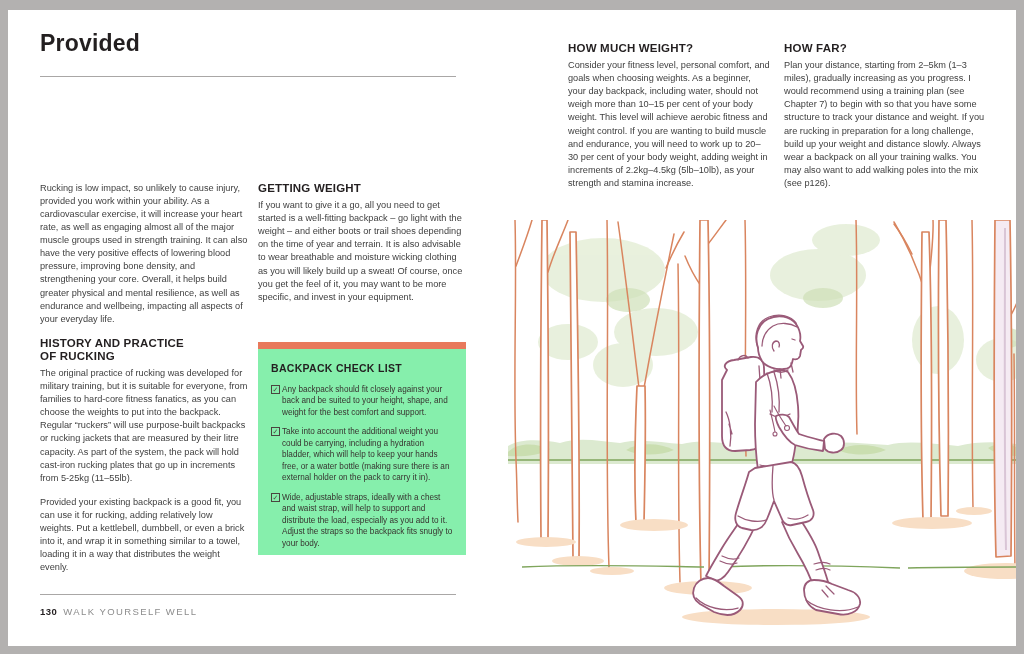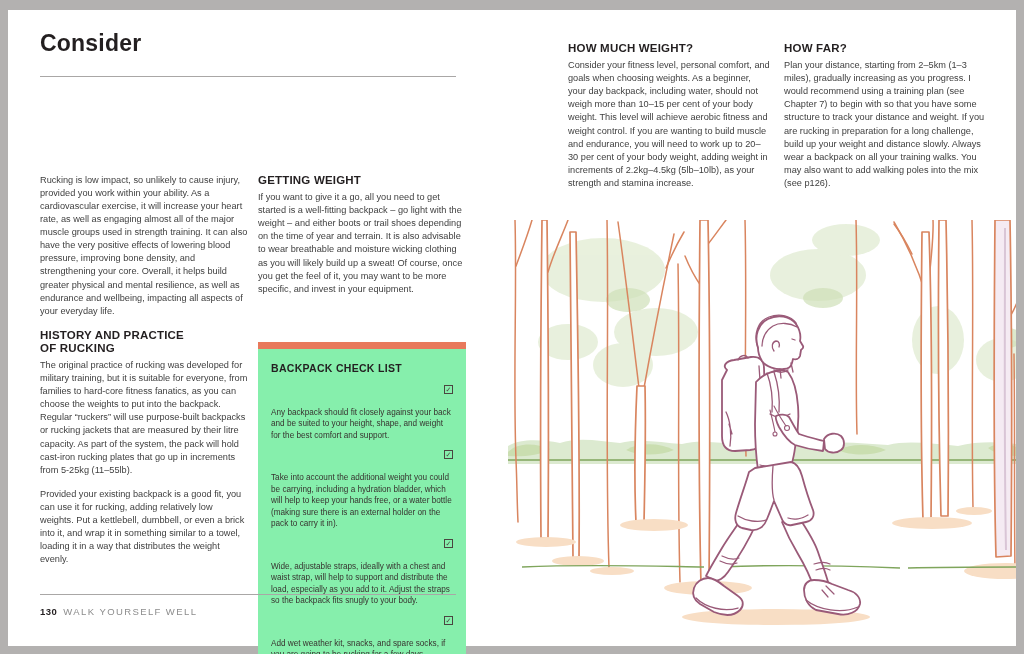"Consider" div.title { text: Consider -> Provided }
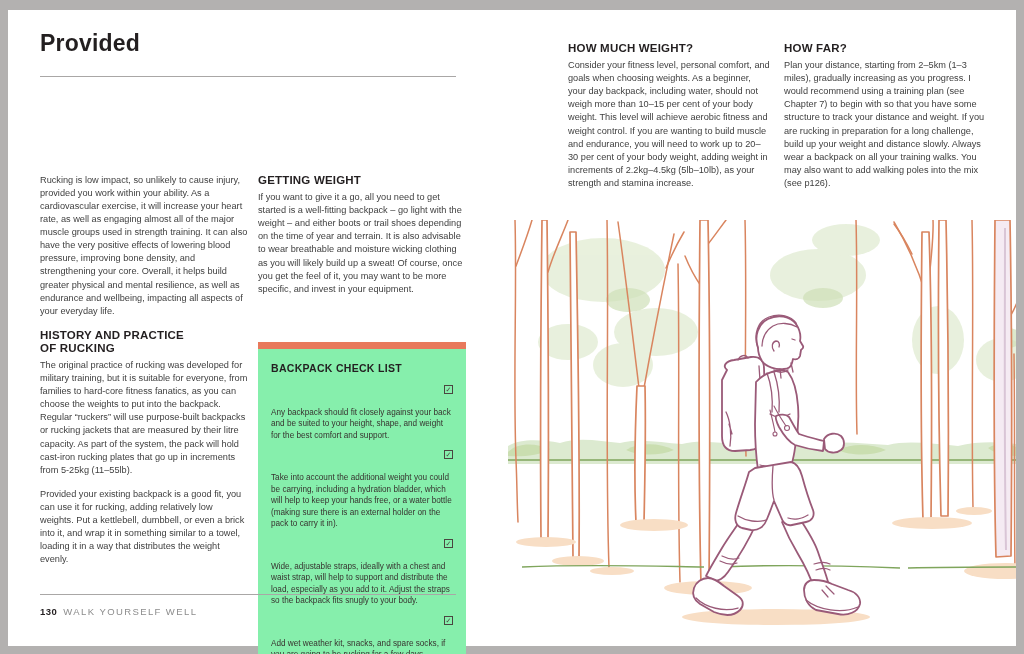"Rucking is low impact, so" .col { top: 164px -> 172px }
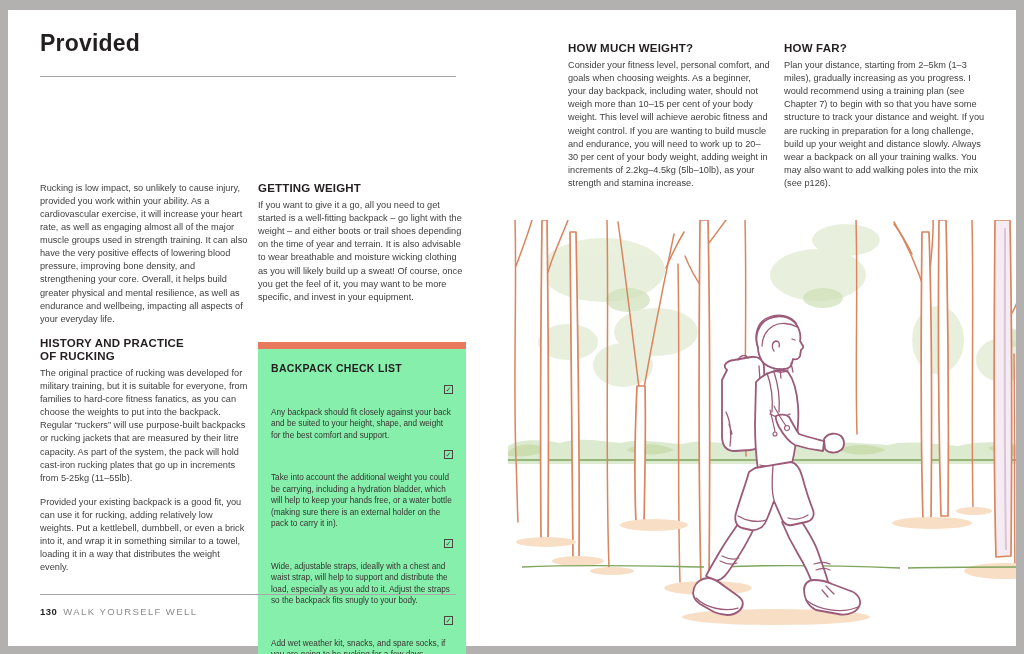"Any backpack should fit closely" .chk-item { align-items: flex-end -> flex-start; flex-direction: column -> none; gap: 13px -> 2px }
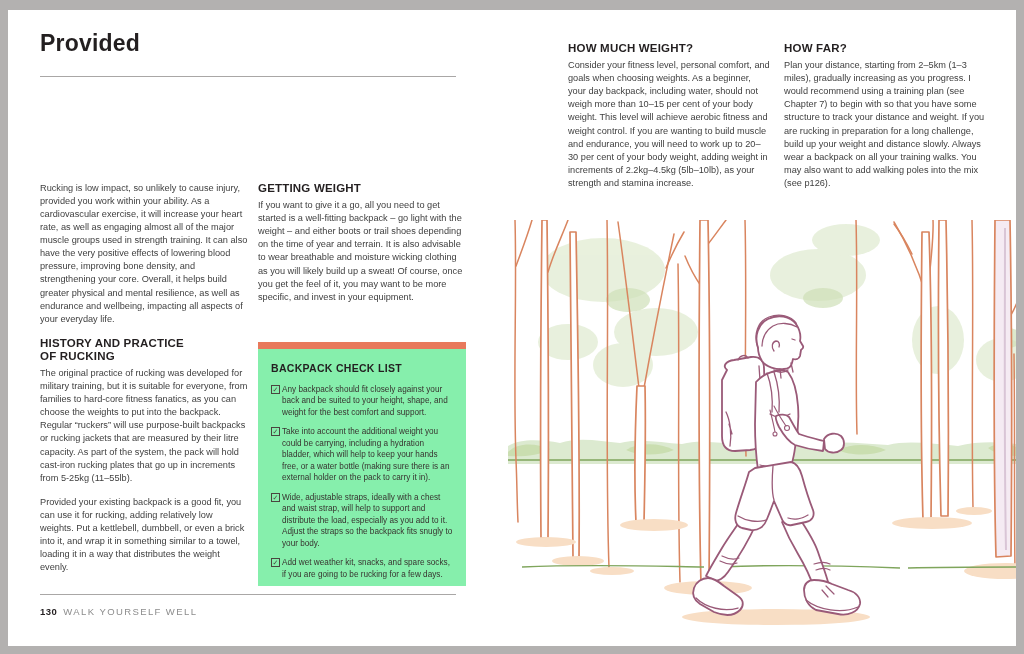"Add wet weather kit, snacks," div.chk-item { html: <div> <span>✓</span> <span>Add wet weather kit, snacks, and spare socks, if you are going to be rucking for a few days.</span> </div> -> none }
